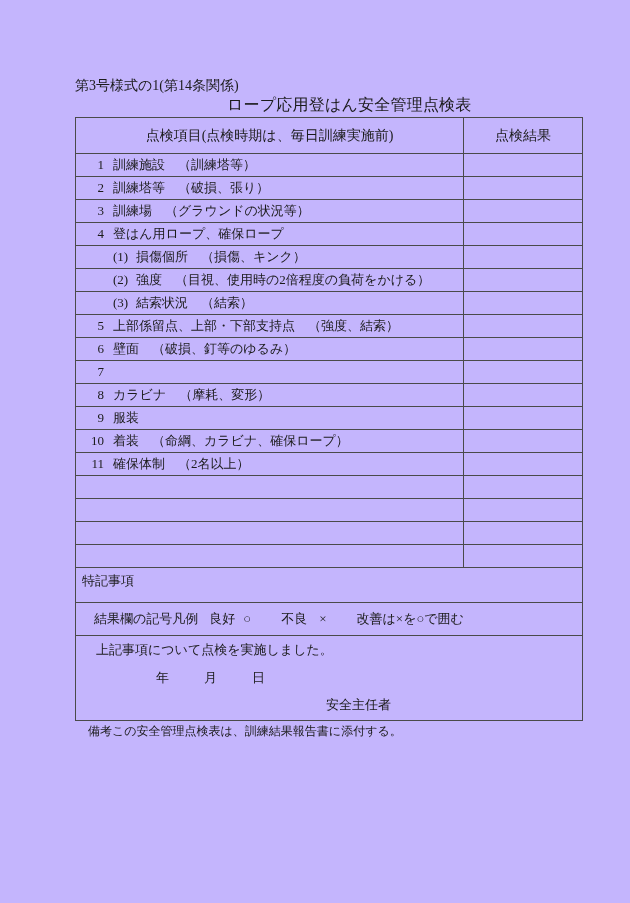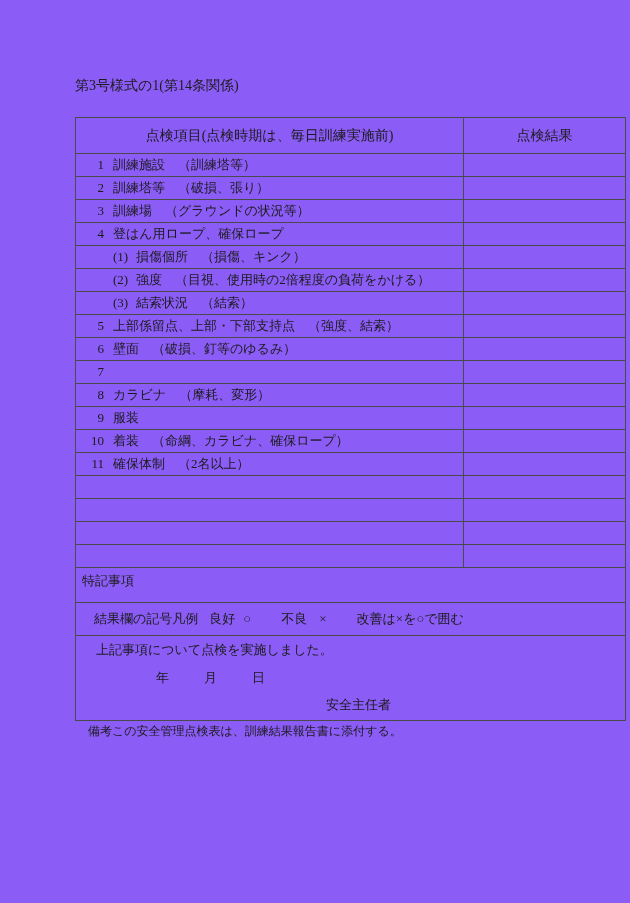"第3号様式の1(第14条関係)" .page { background: #8b5cf6 -> #c4b5fd }
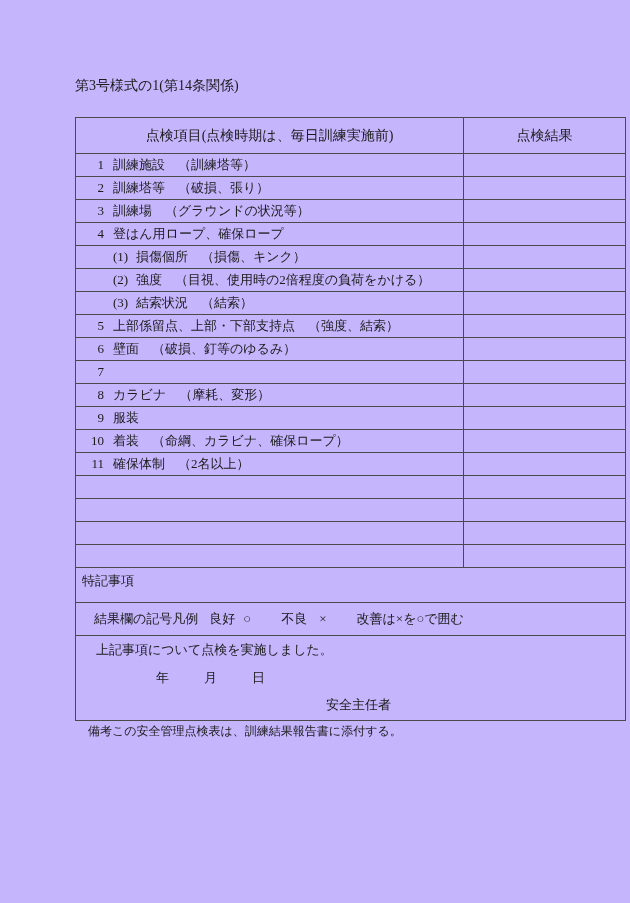"ロープ応用登はん安全管理点検表" div.doc-title { html: none -> <div>ロープ応用登はん安全管理点検表</div> }
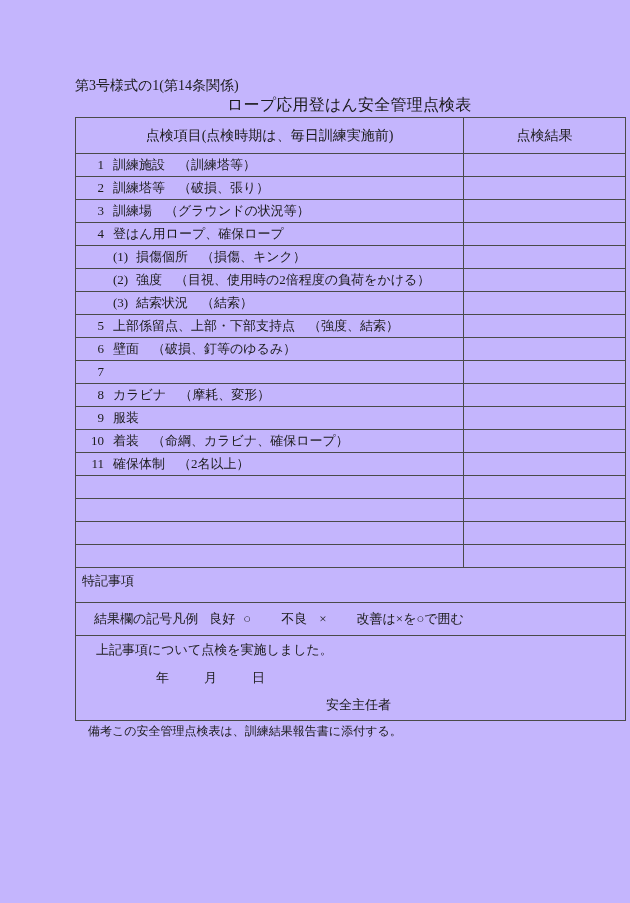"点検項目(点検時期は、毎日訓練実施前)" .insp-table { width: 551px -> 508px }
